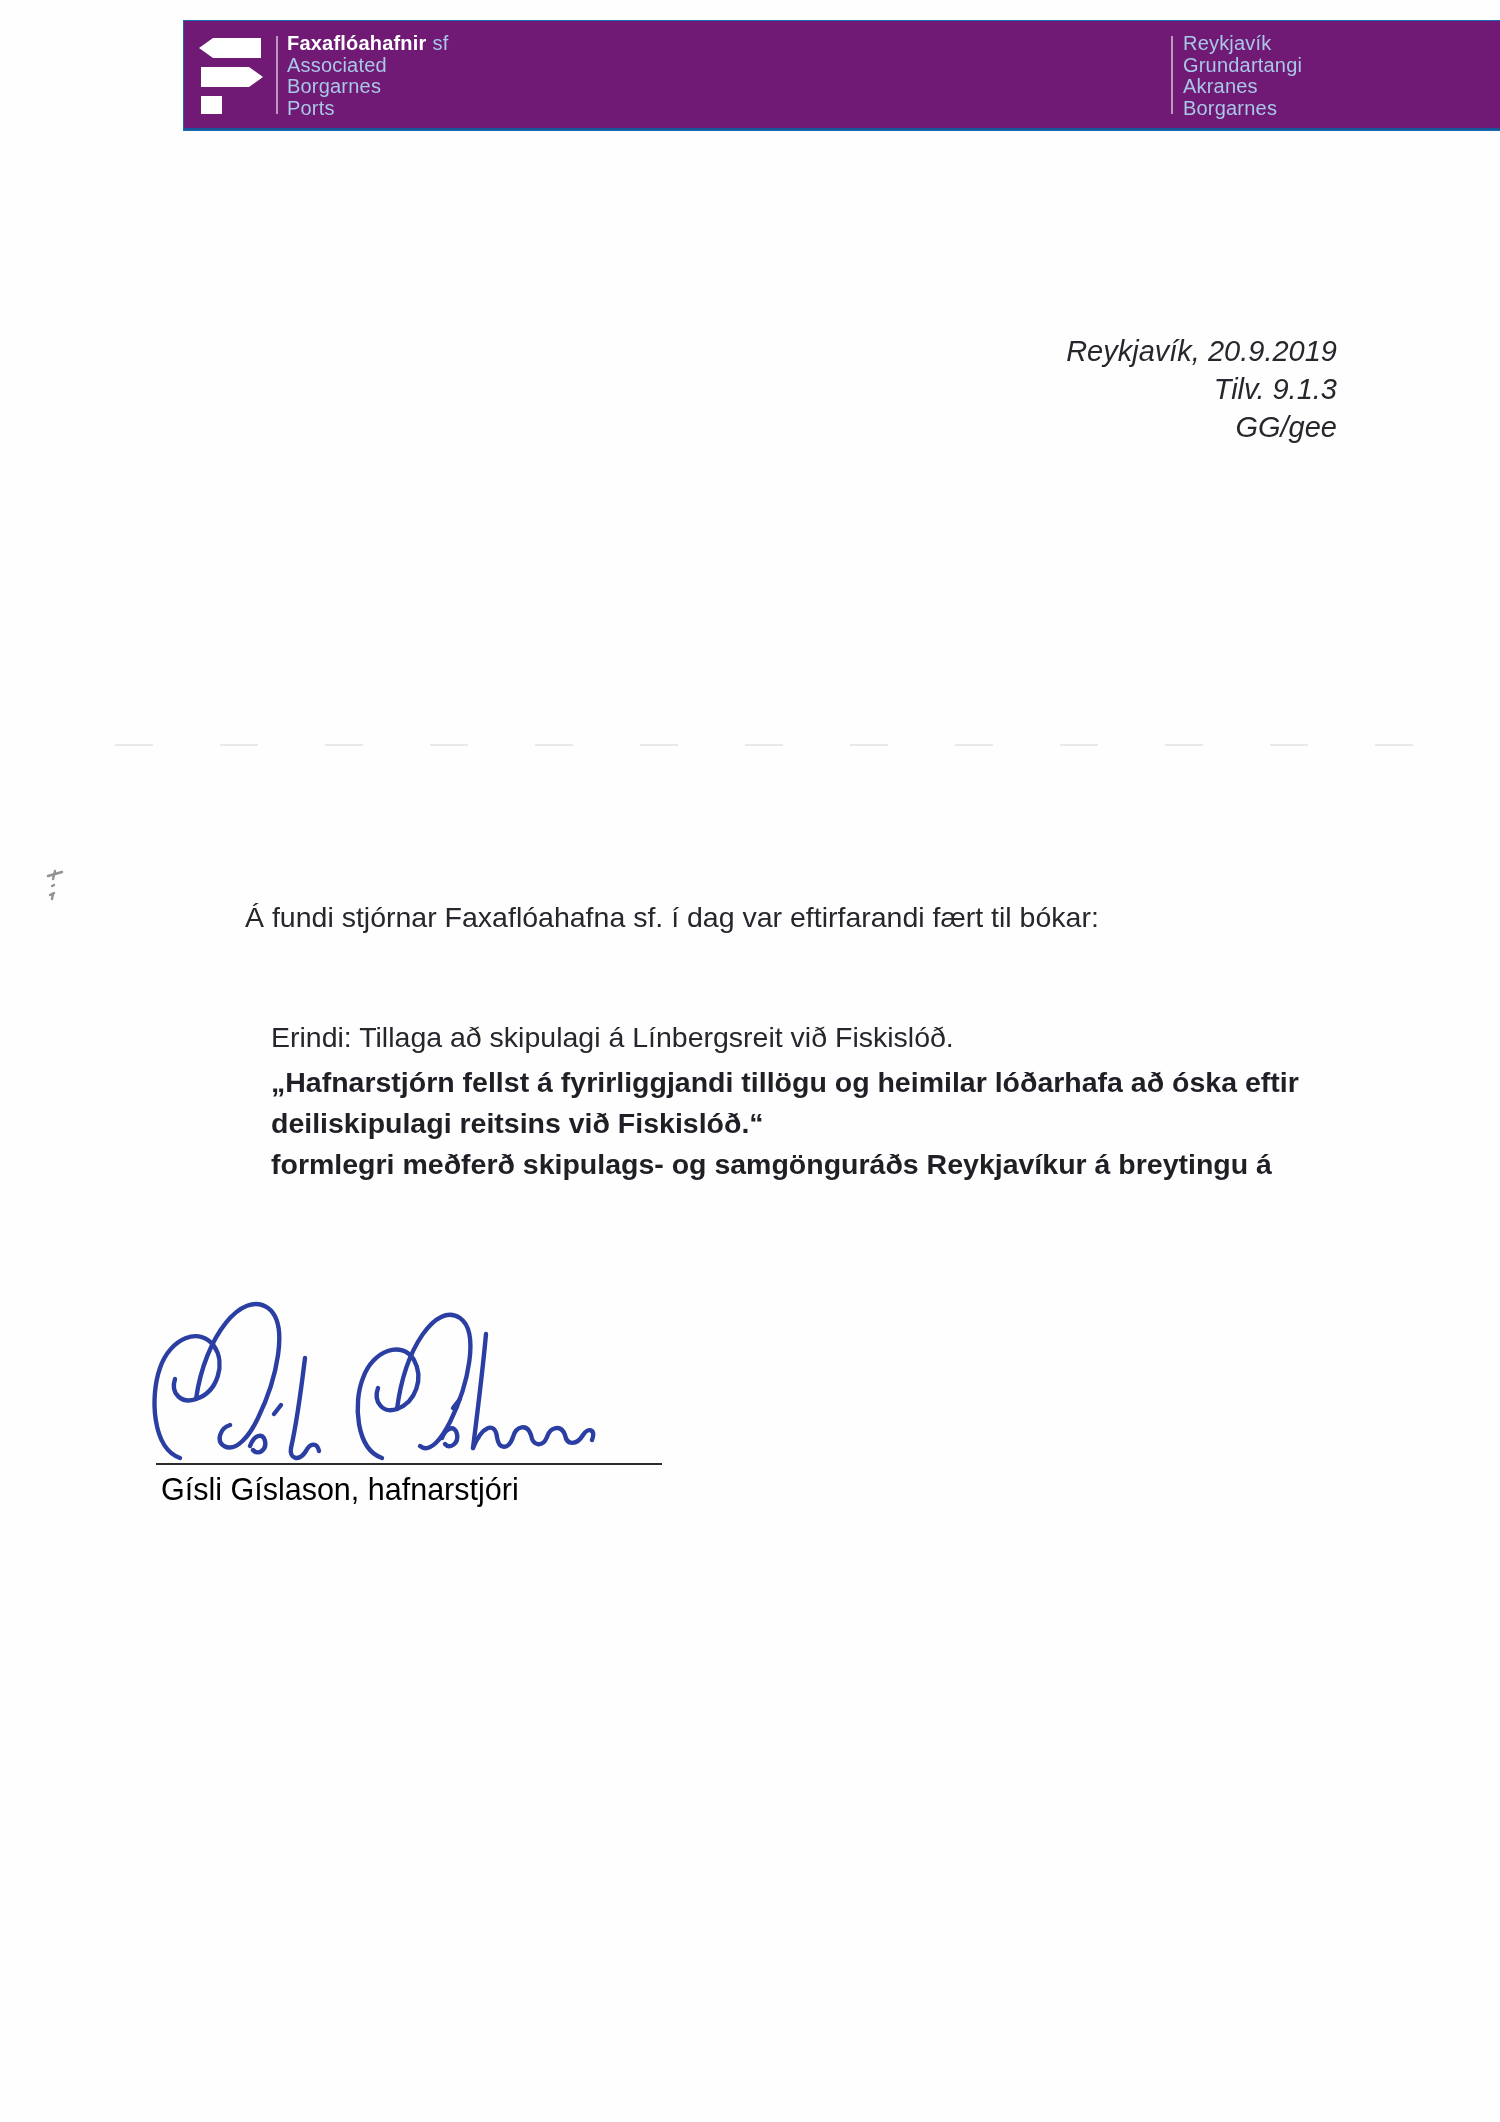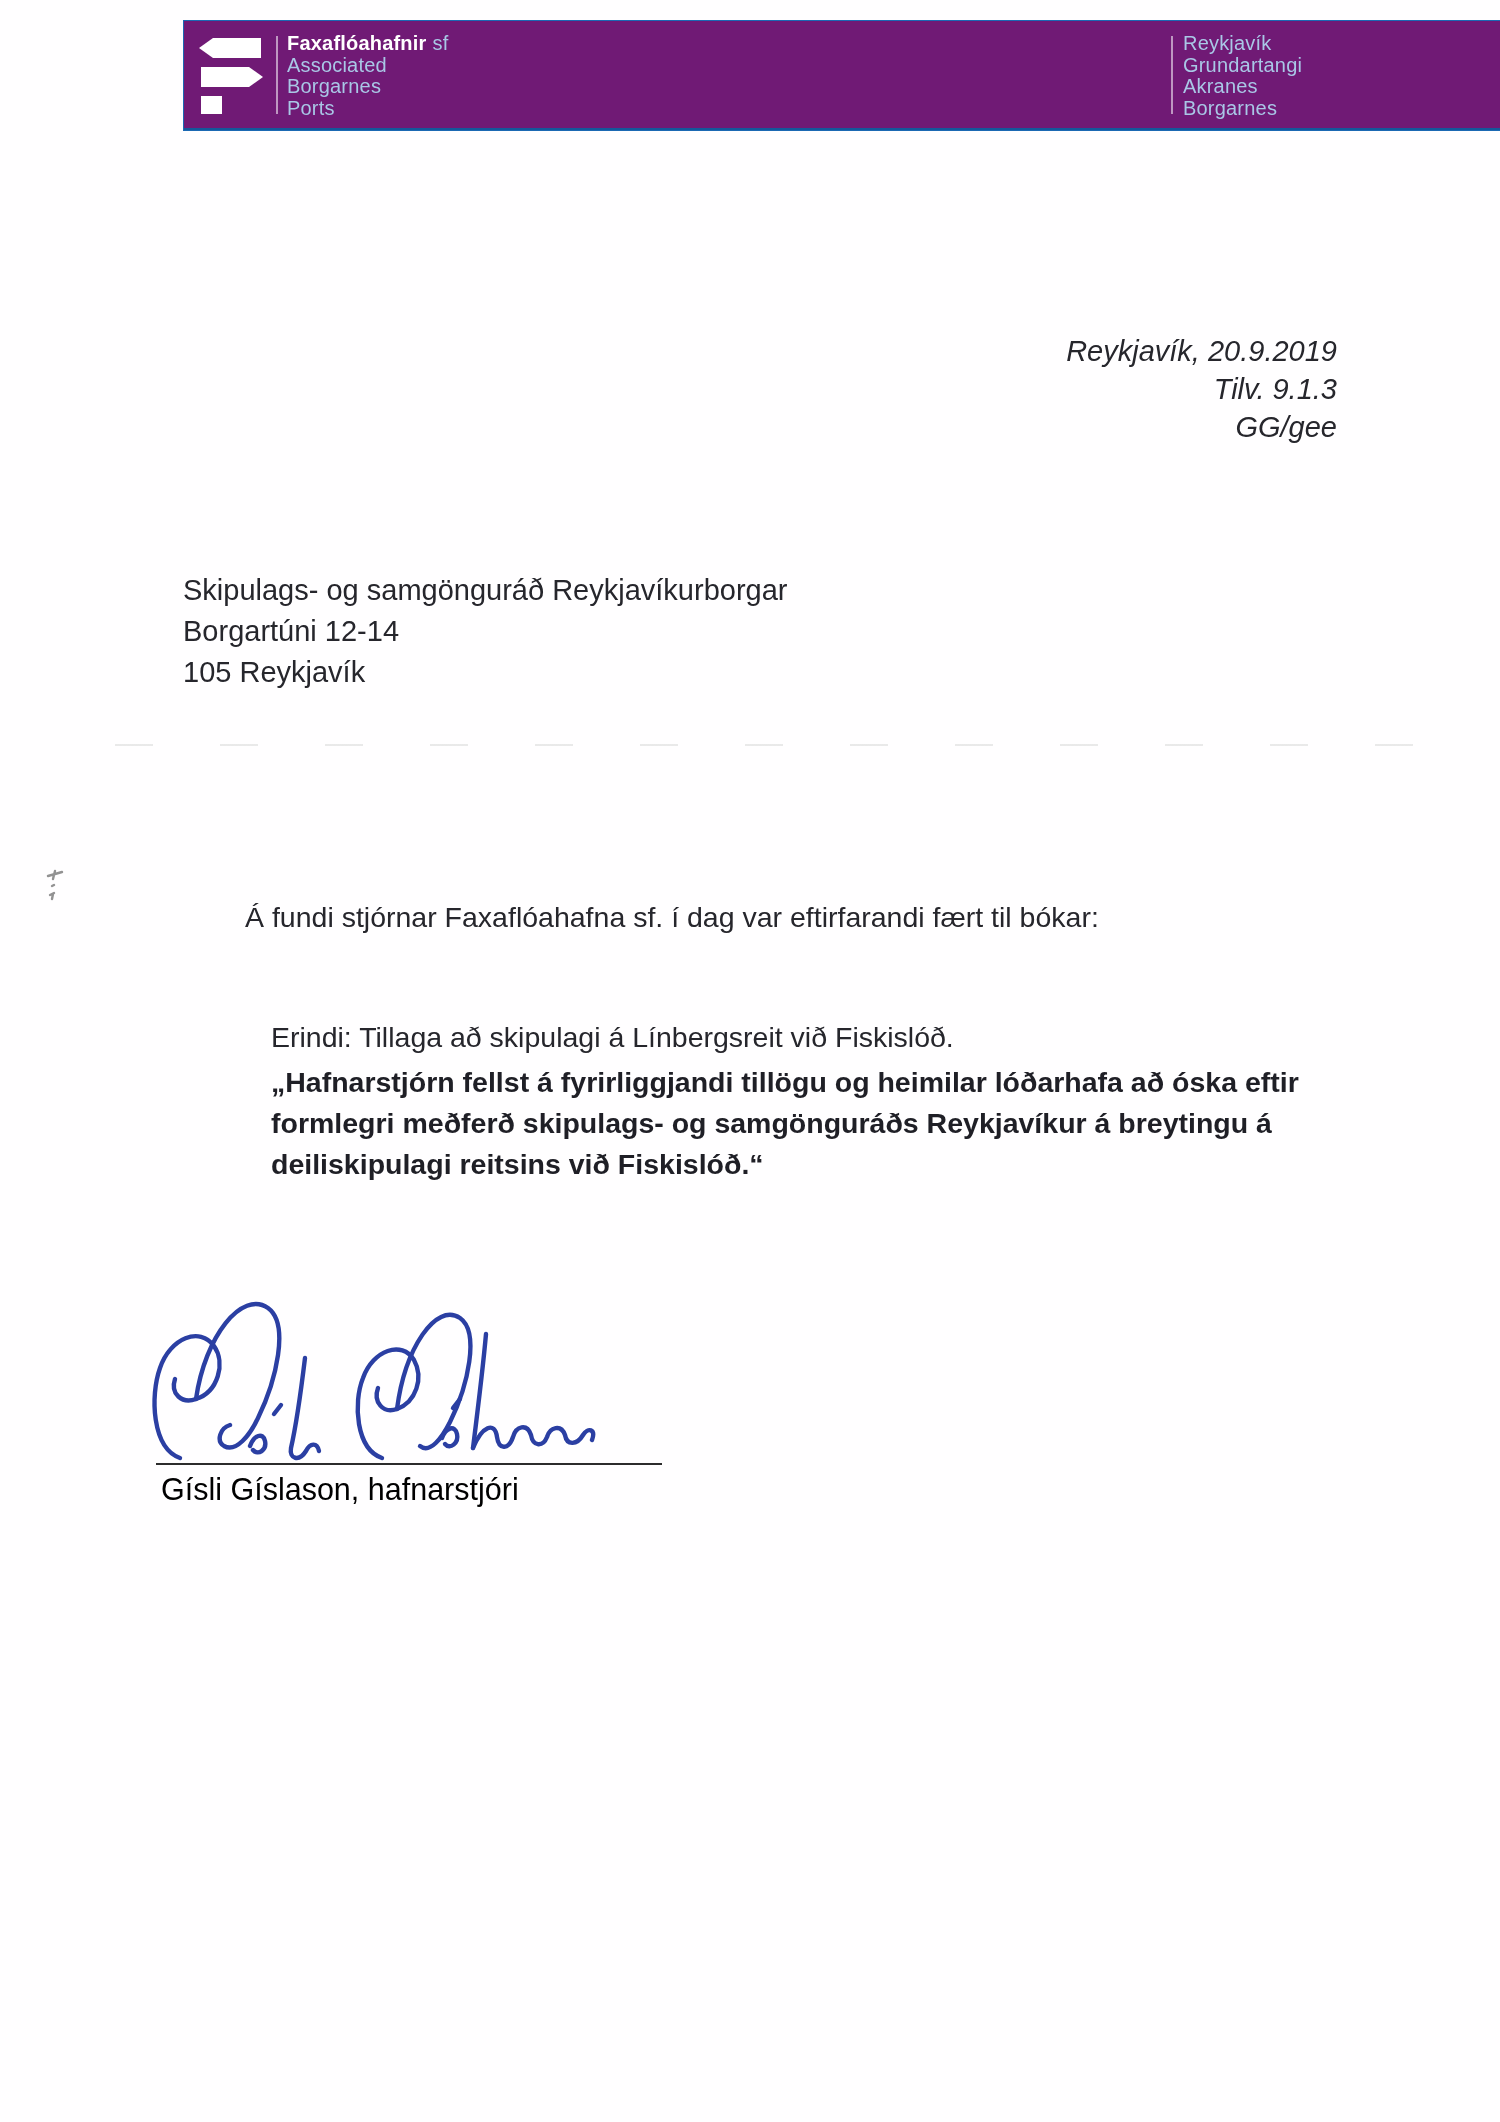"Skipulags- og samgönguráð" div.recipient { html: <div> <div>Skipulags- og samgönguráð Reykjavíkurborgar</div> <div>Borgartúni 12-14</div> <div>105 Reykjavík</div> </div> -> none }
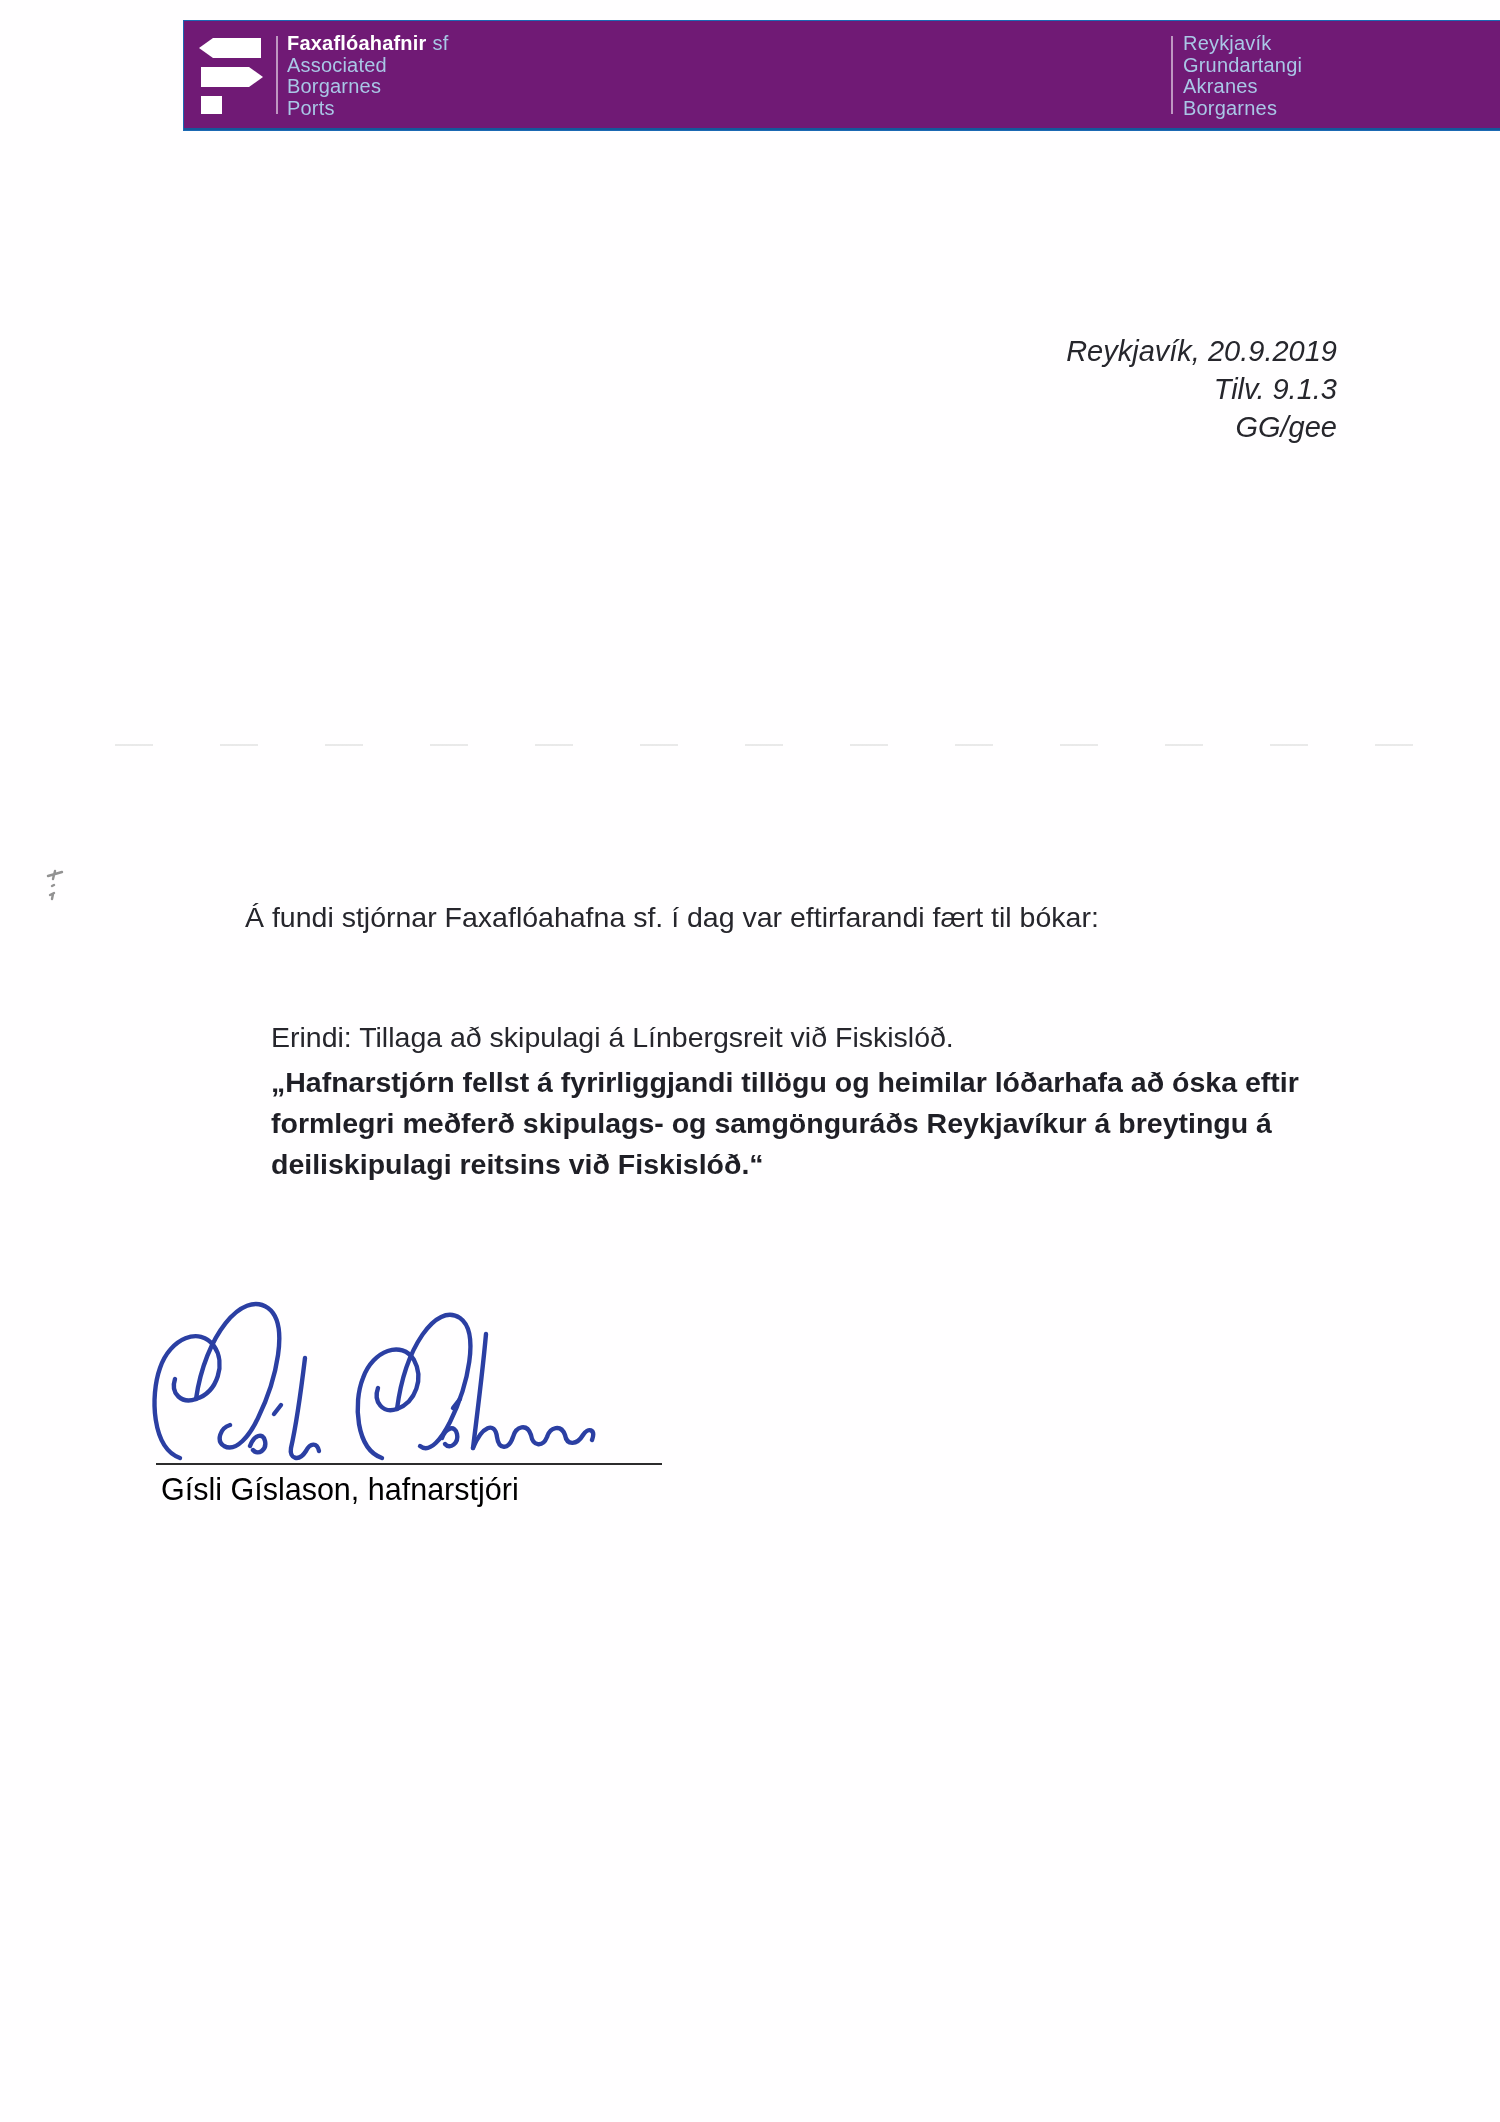"formlegri meðferð skipulags- og" div { order: before "deiliskipulagi reitsins við Fiskislóð.“" -> after "deiliskipulagi reitsins við Fiskislóð.“" }
